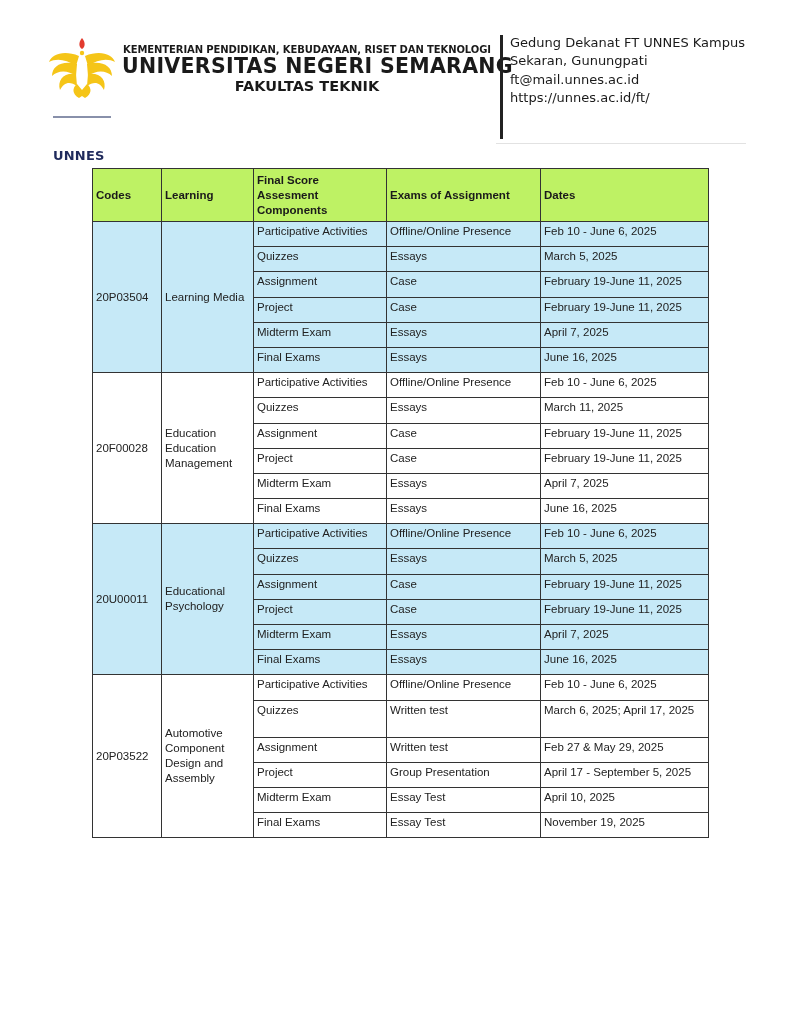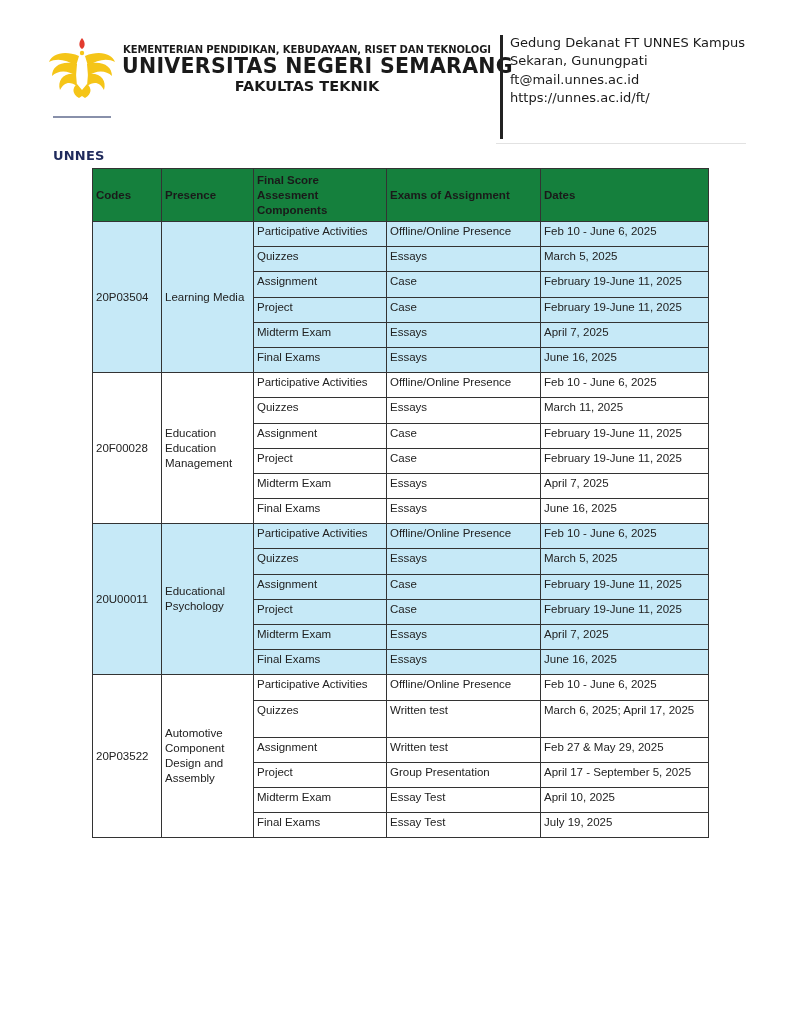"Final Score Assesment Components" th { background: #15803d -> #bef264 }
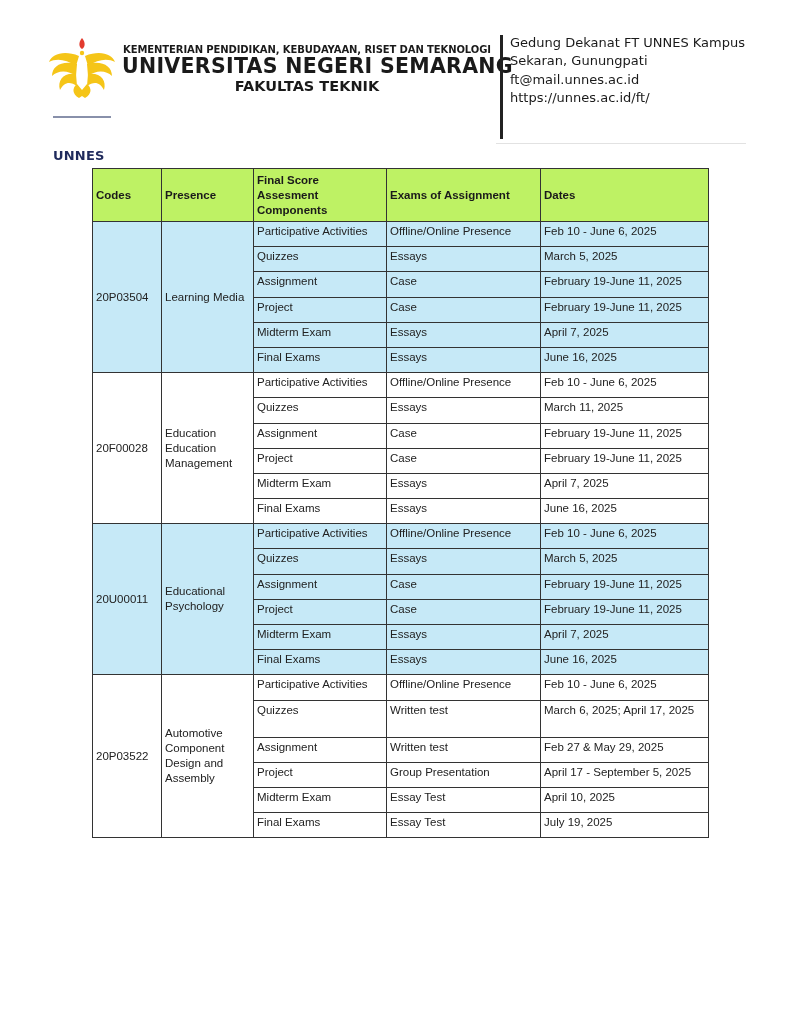"Presence" th { text: Presence -> Learning }
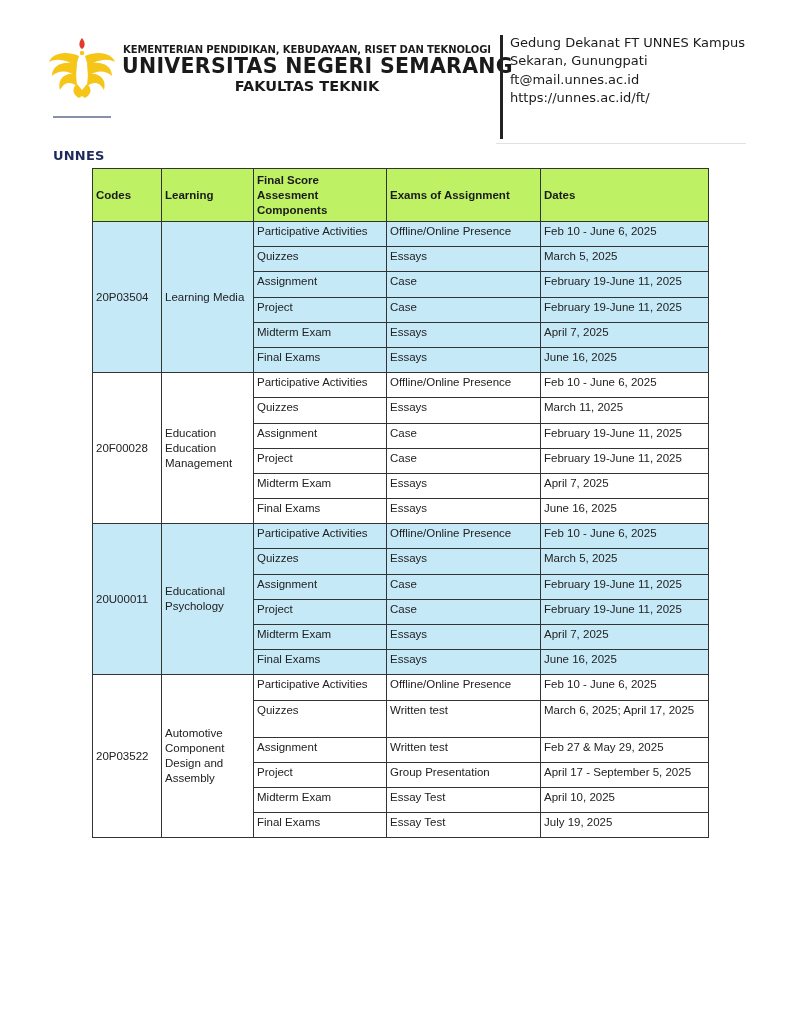"July 19, 2025" td { text: July -> November }
